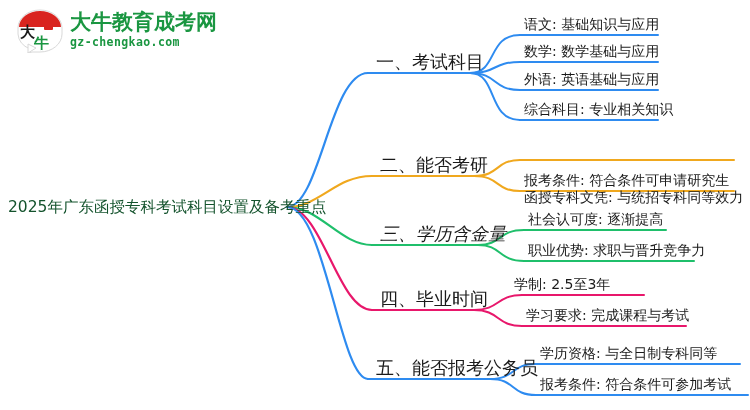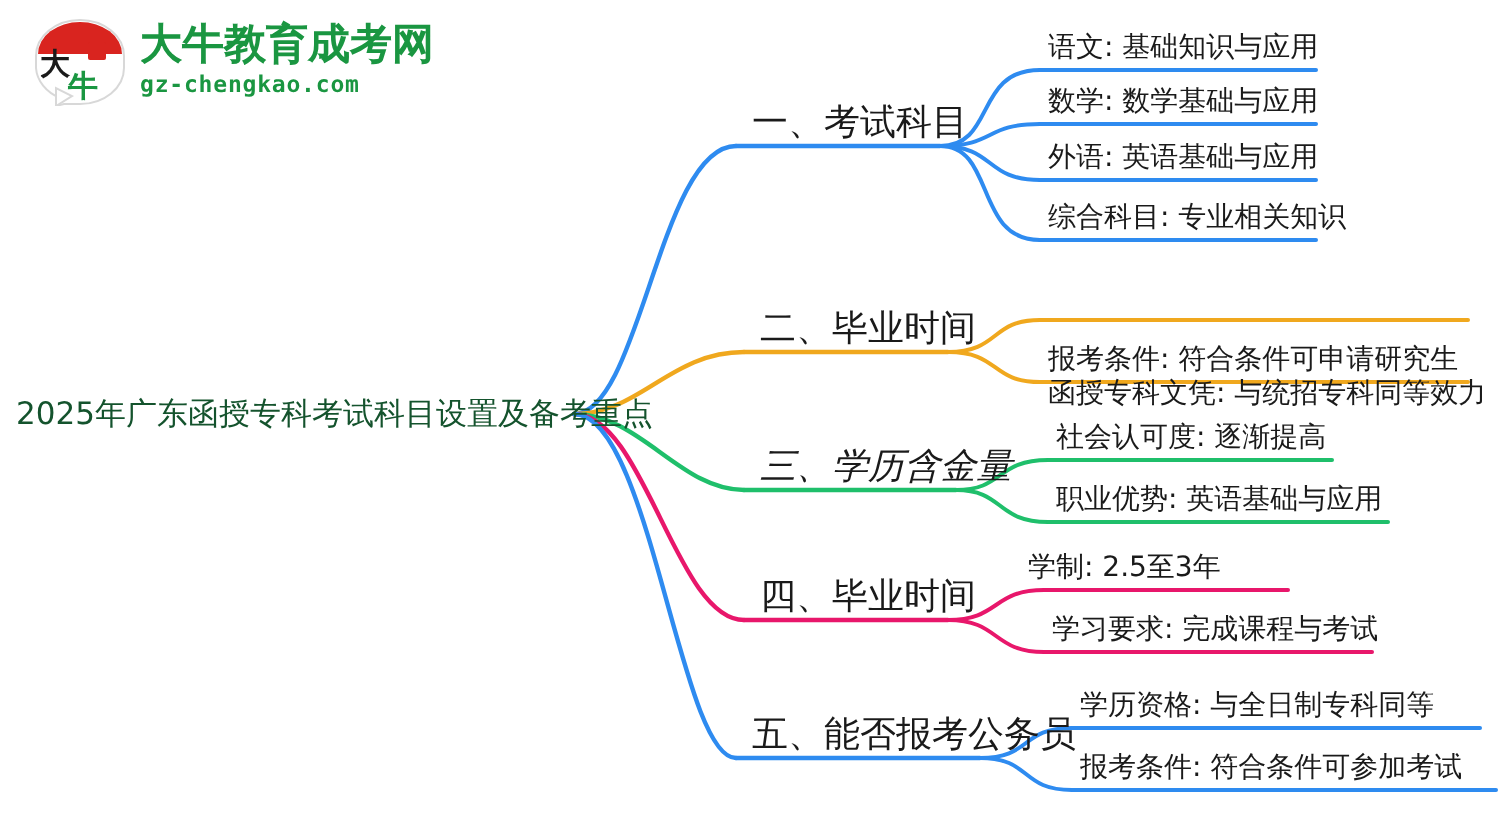"二、毕业时间" div.node { text: 毕业时间 -> 能否考研 }
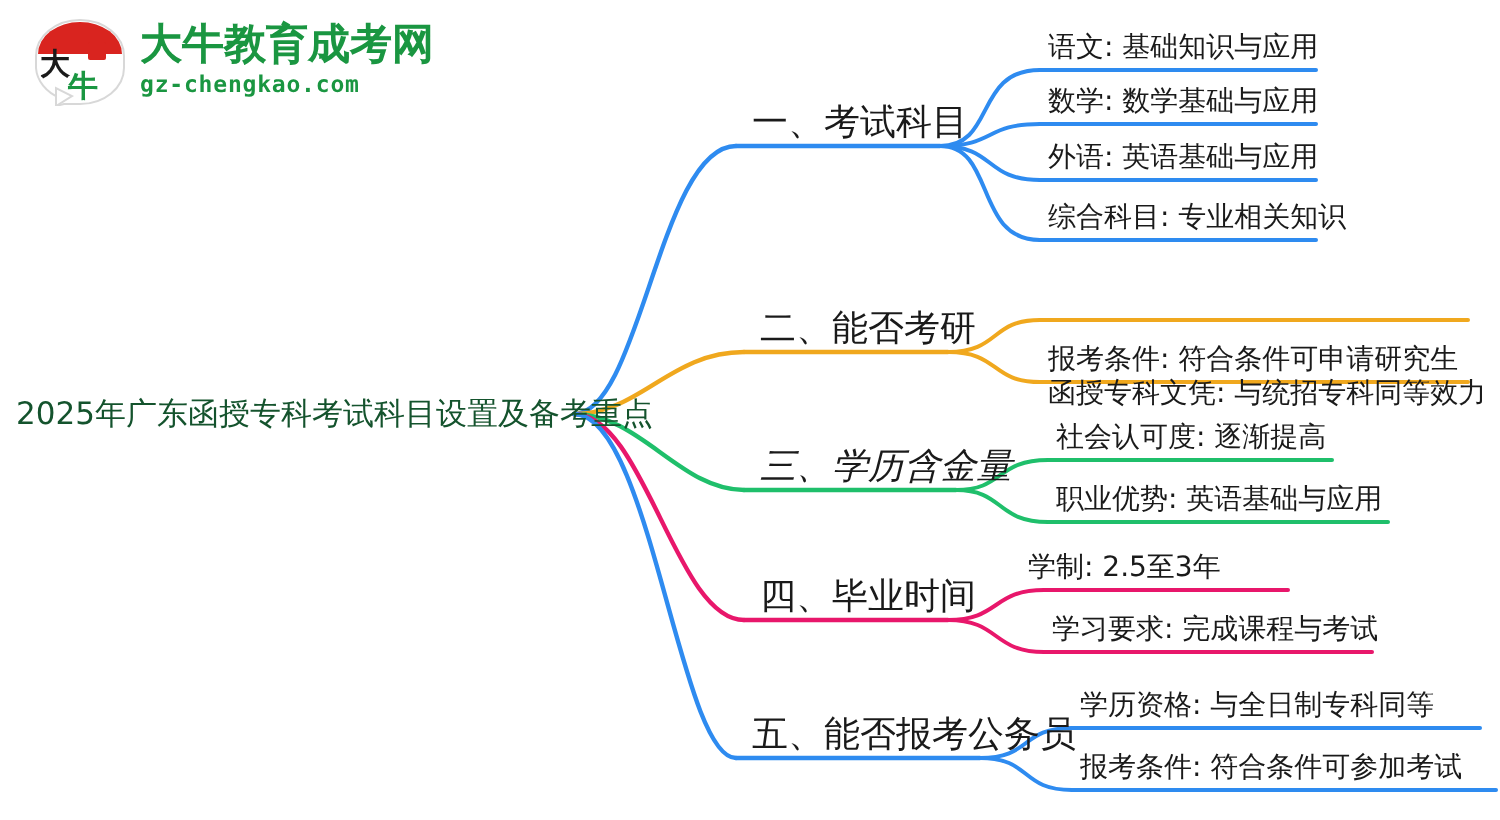"职业优势: 英语基础与应用" div.node { text: 英语基础与应用 -> 求职与晋升竞争力 }
